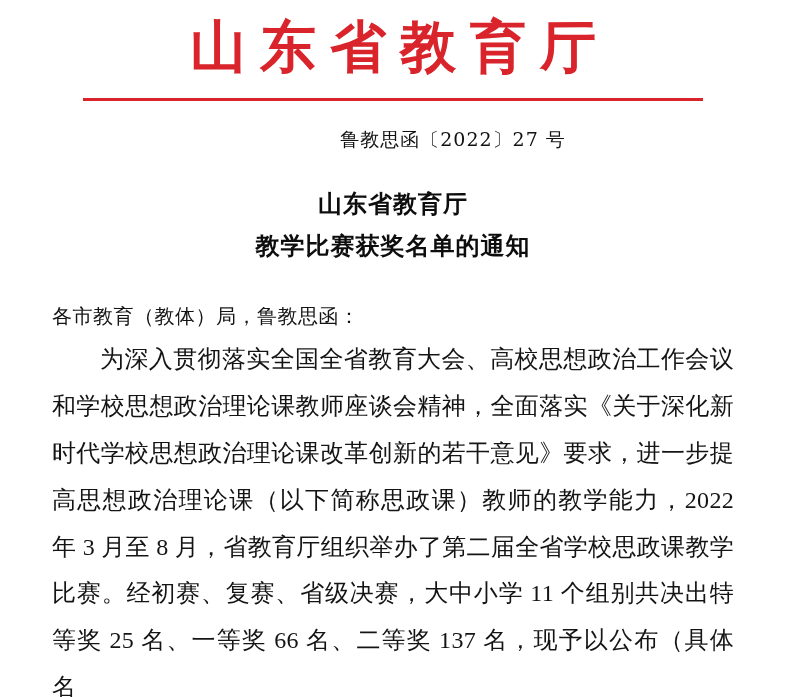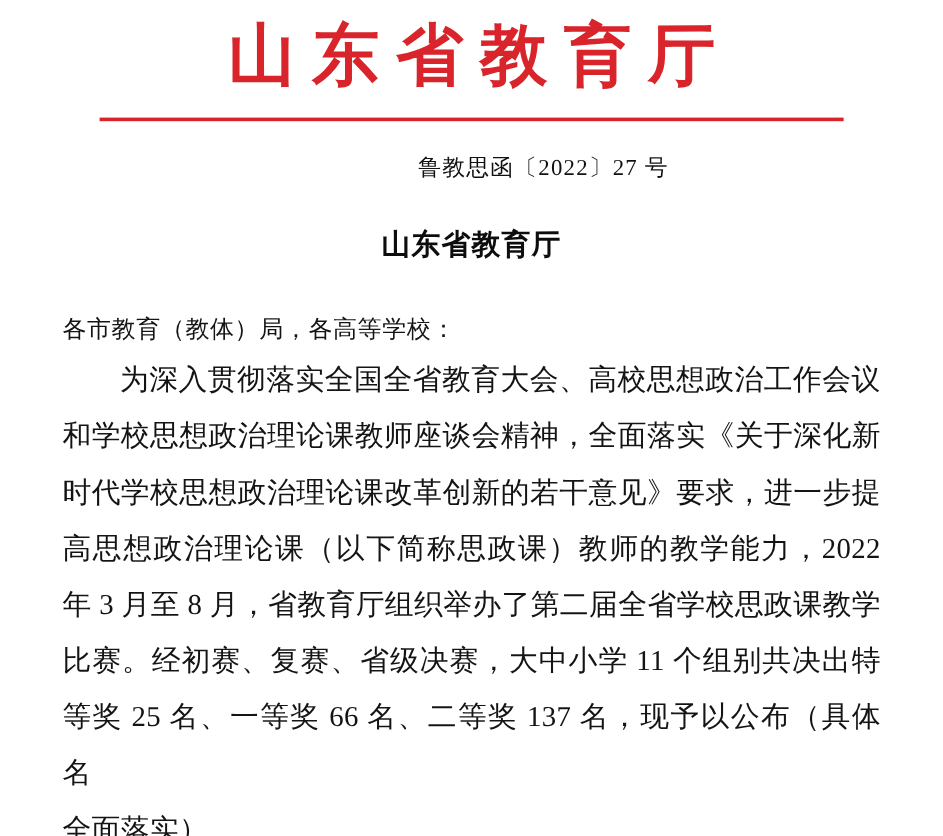"鲁教思函〔2022〕27 号" .doc-number { font-family: Liberation Serif, serif -> none }
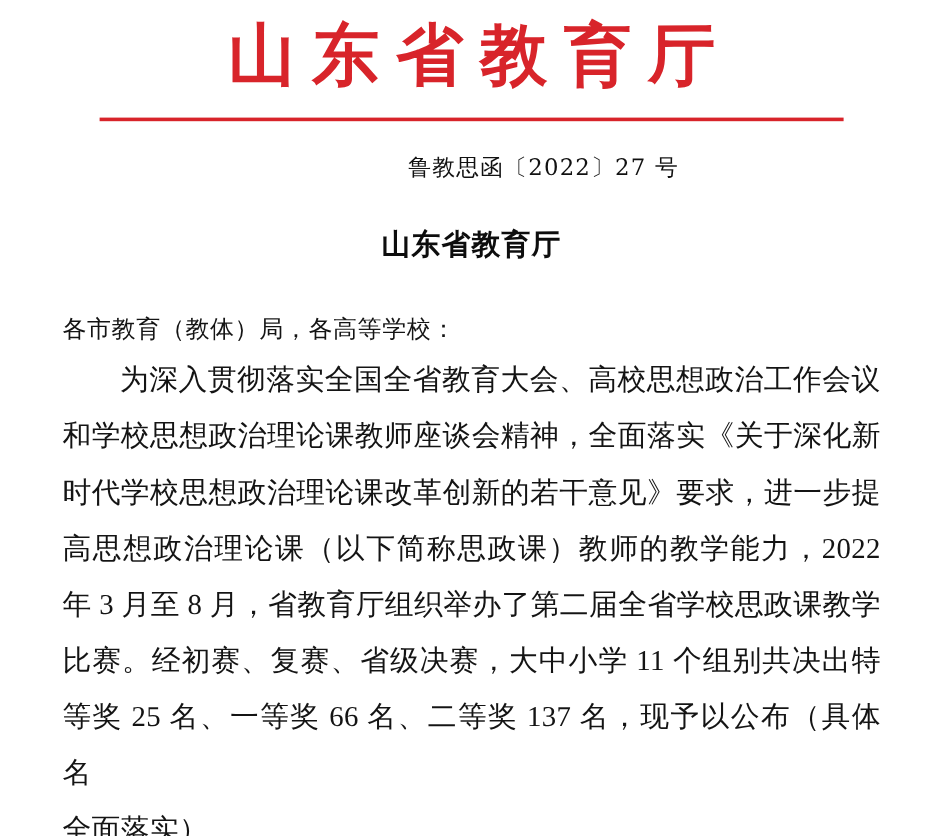"教学比赛获奖名单的通知" div.title-line { html: none -> <div>教学比赛获奖名单的通知</div> }
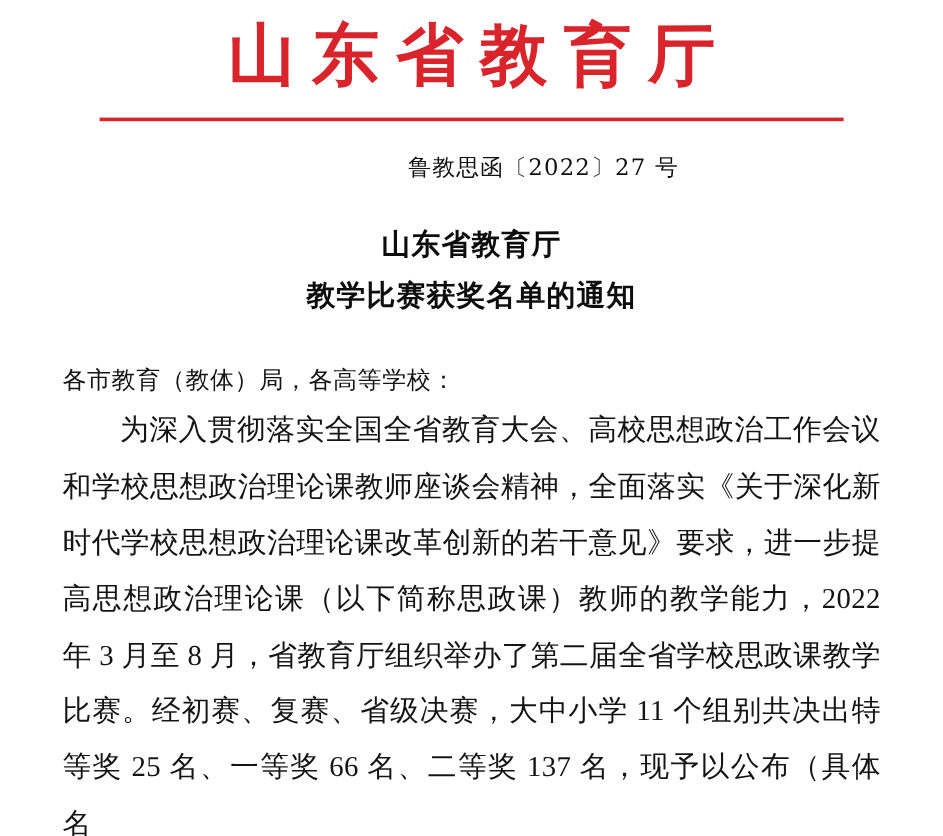"各市教育（教体）局，各高等学校：" div.salutation { text: 各高等学校 -> 鲁教思函 }
